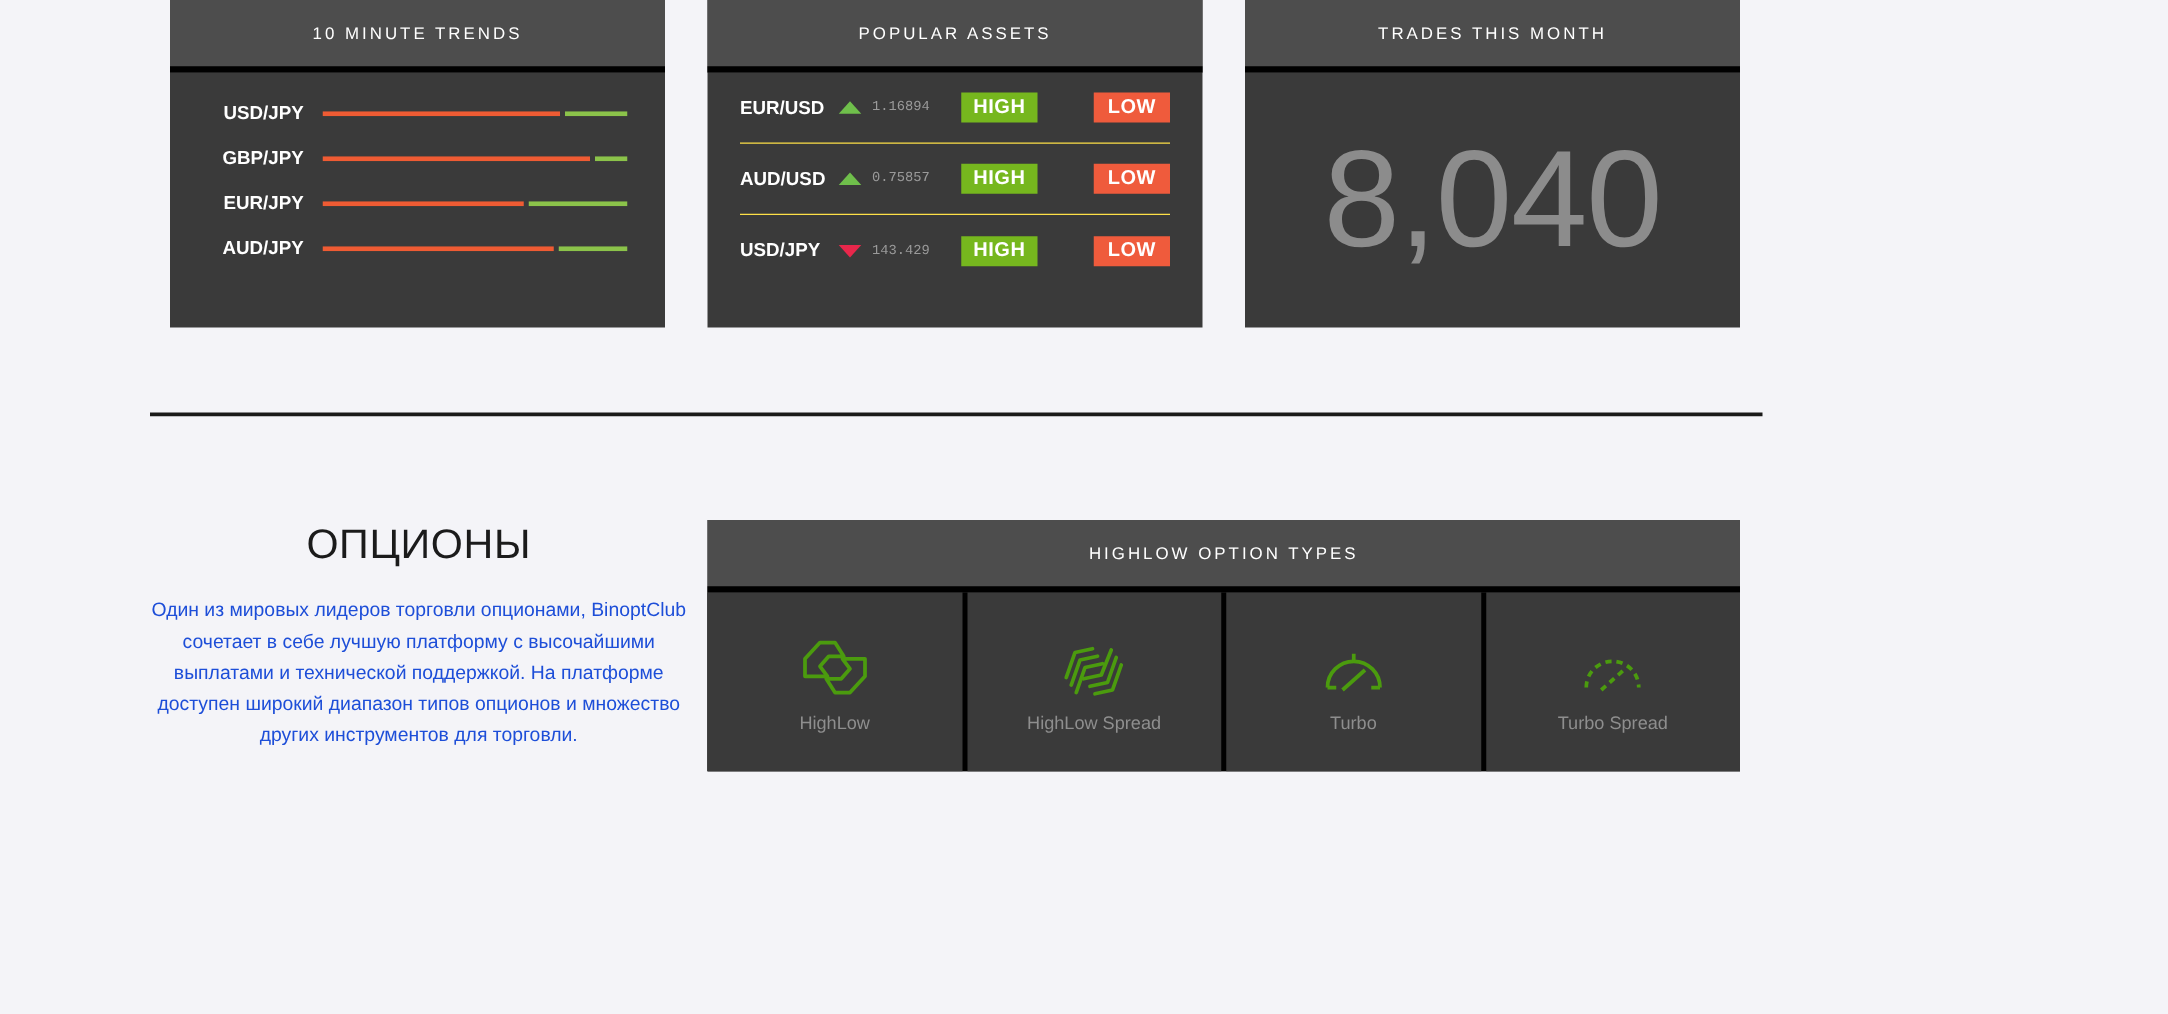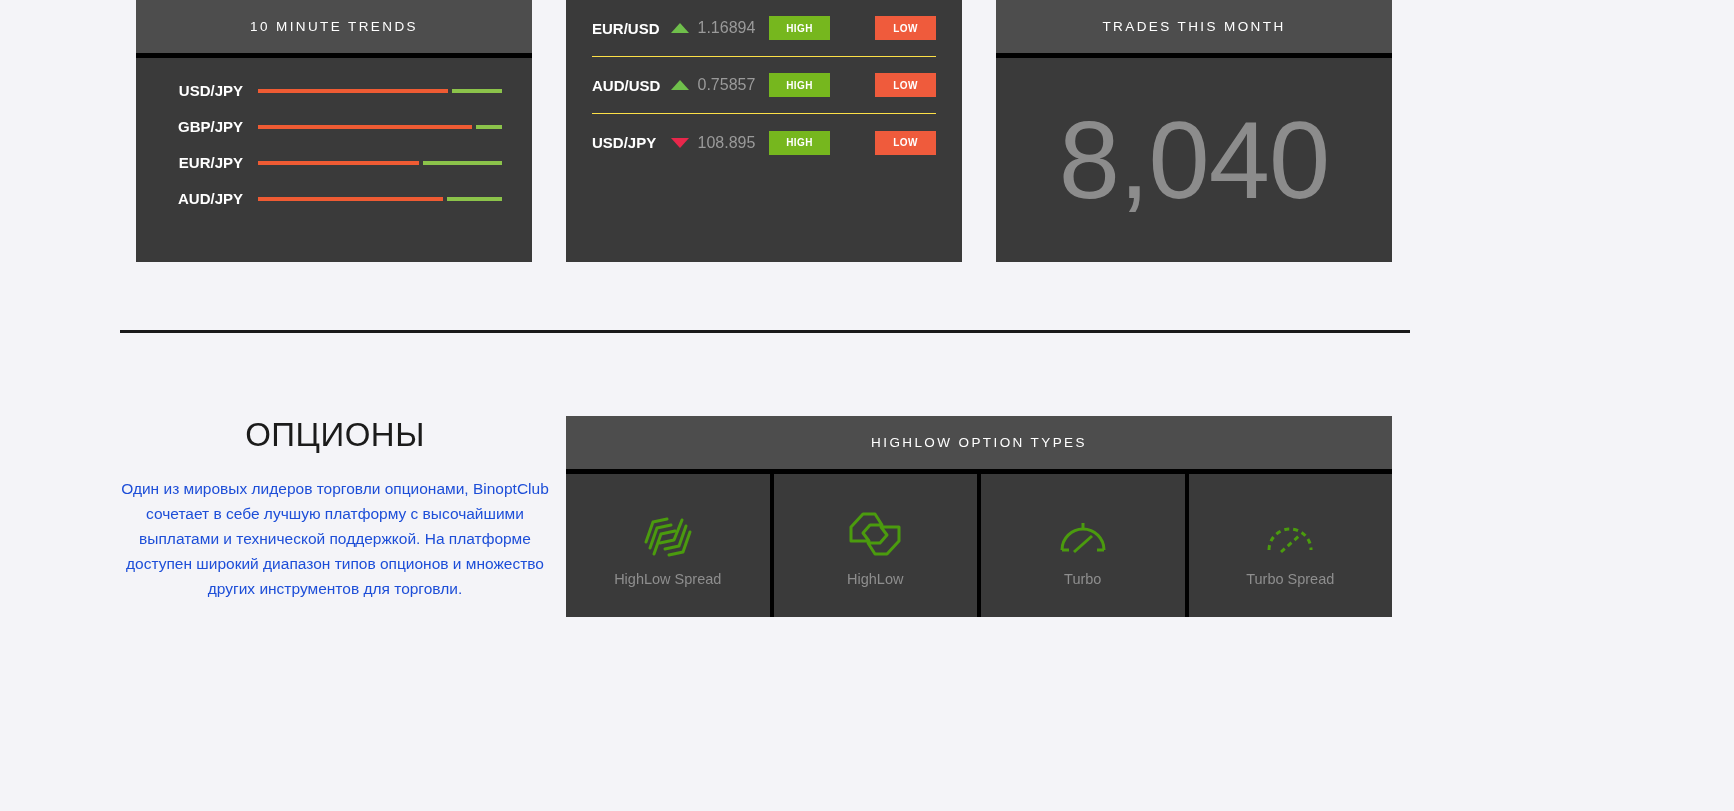"POPULAR ASSETS" div.card-header { html: none -> <div> <span>POPULAR ASSETS</span> </div> }
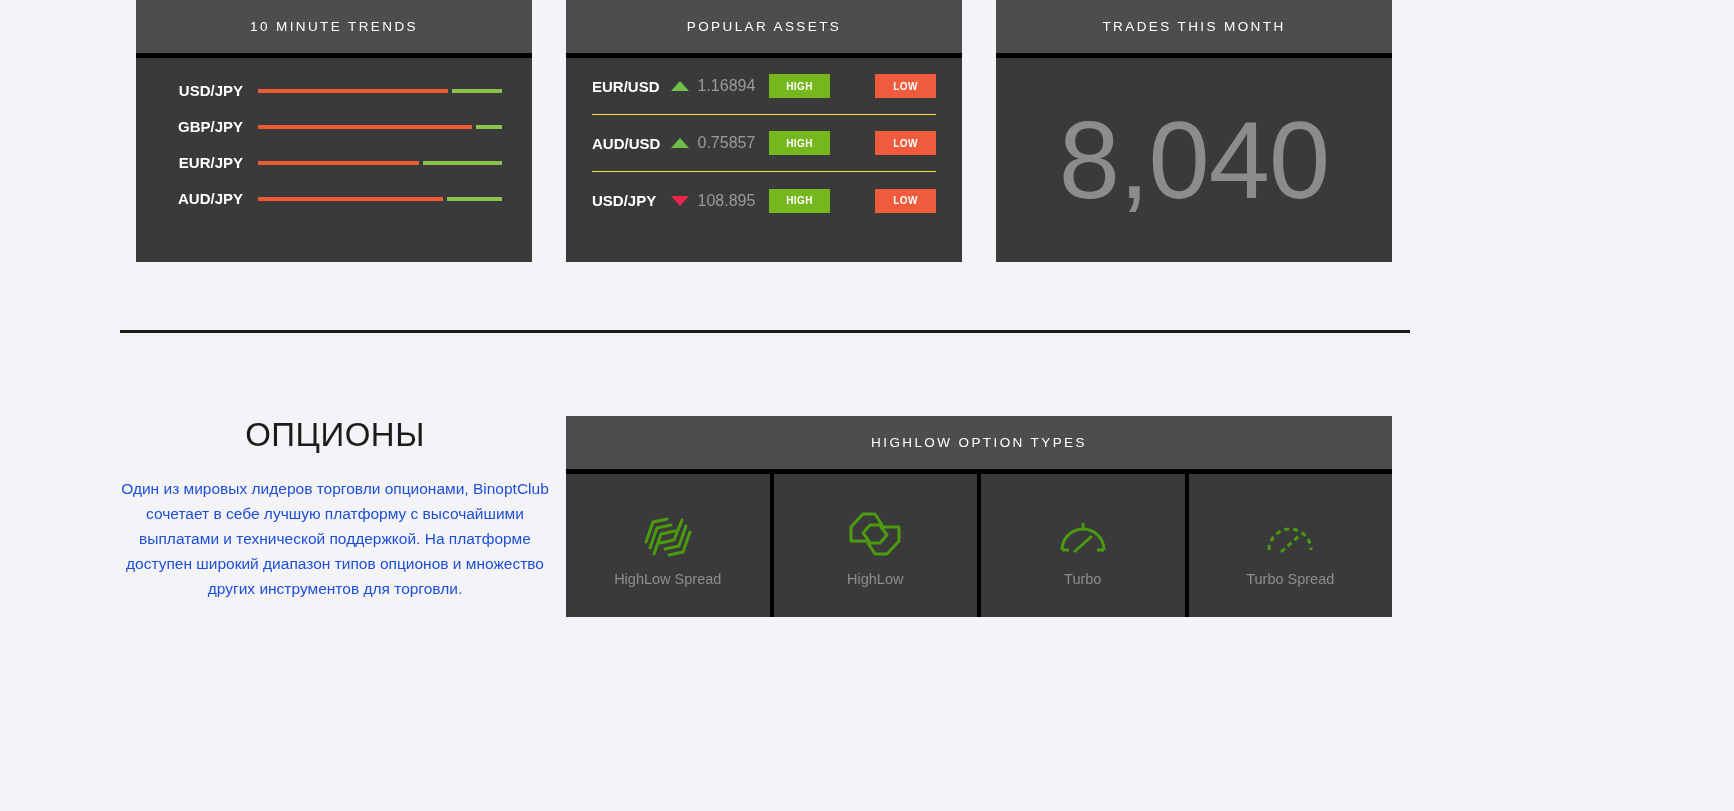"1.16894" .asset-price { font-family: none -> Liberation Mono, monospace; font-size: 16px -> 11px }
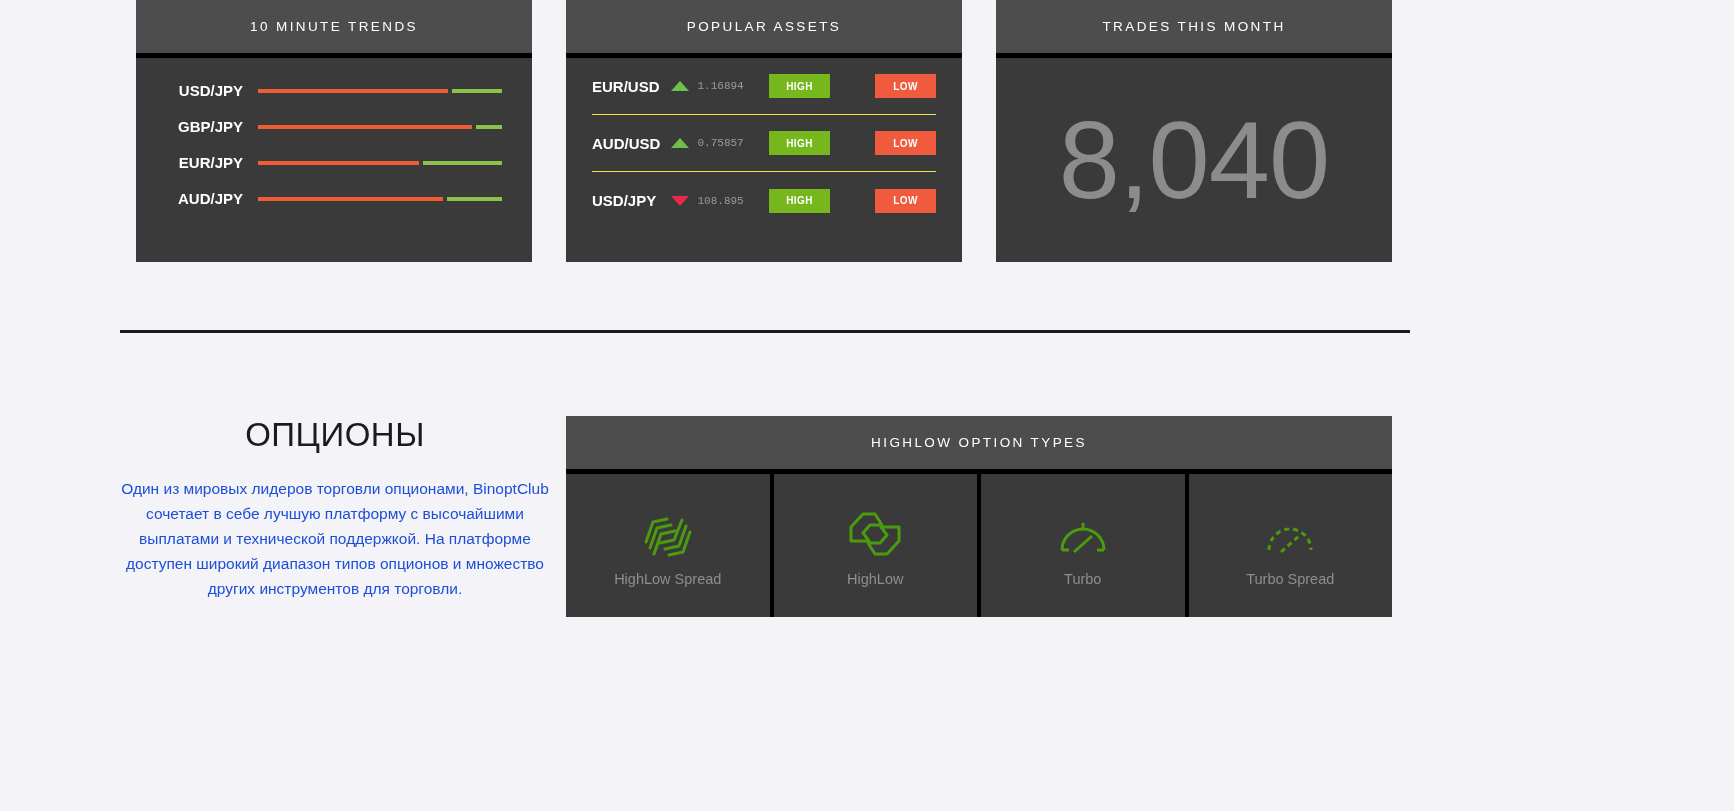"HIGH" .btn-high, .btn-low { font-size: 10px -> 16px }
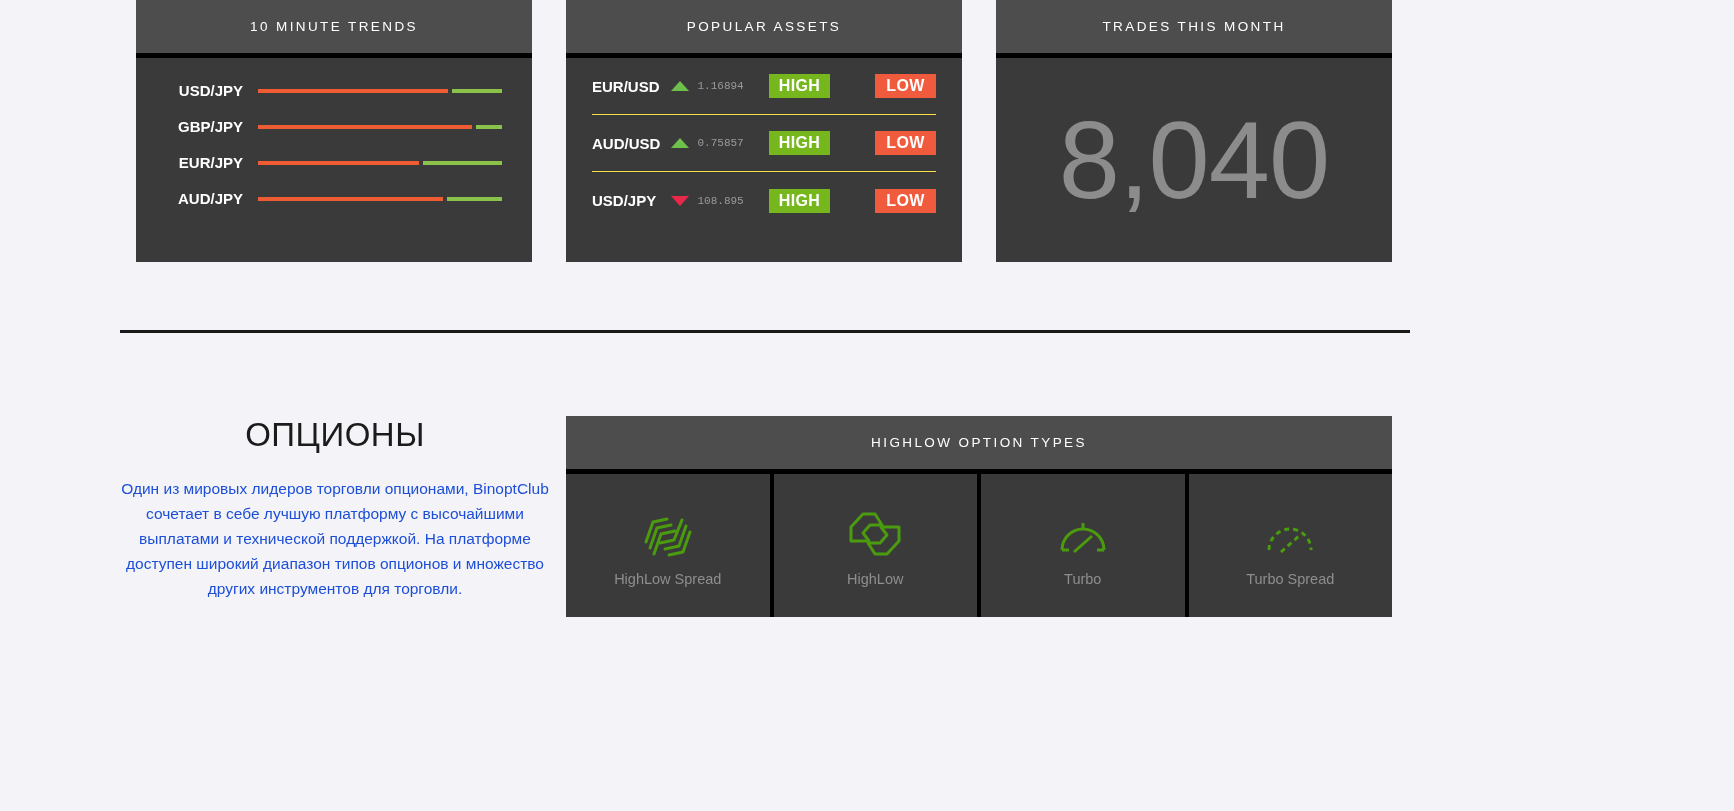"108.895" span.asset-price { text: 108.895 -> 143.429 }
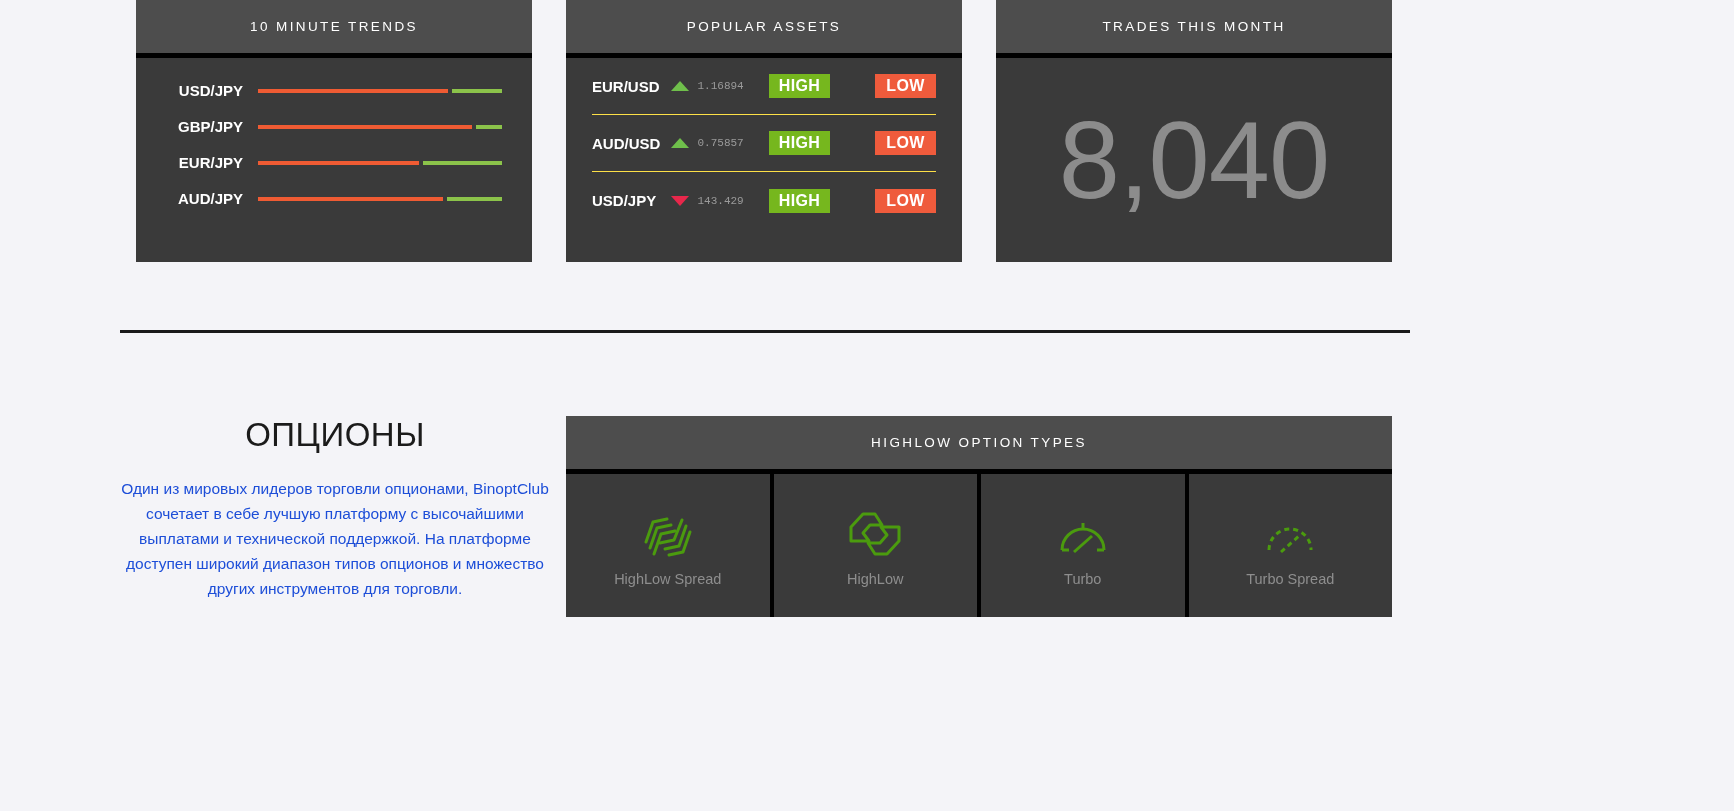"HighLow Spread" div.option-cell { order: before "HighLow" -> after "HighLow" }
